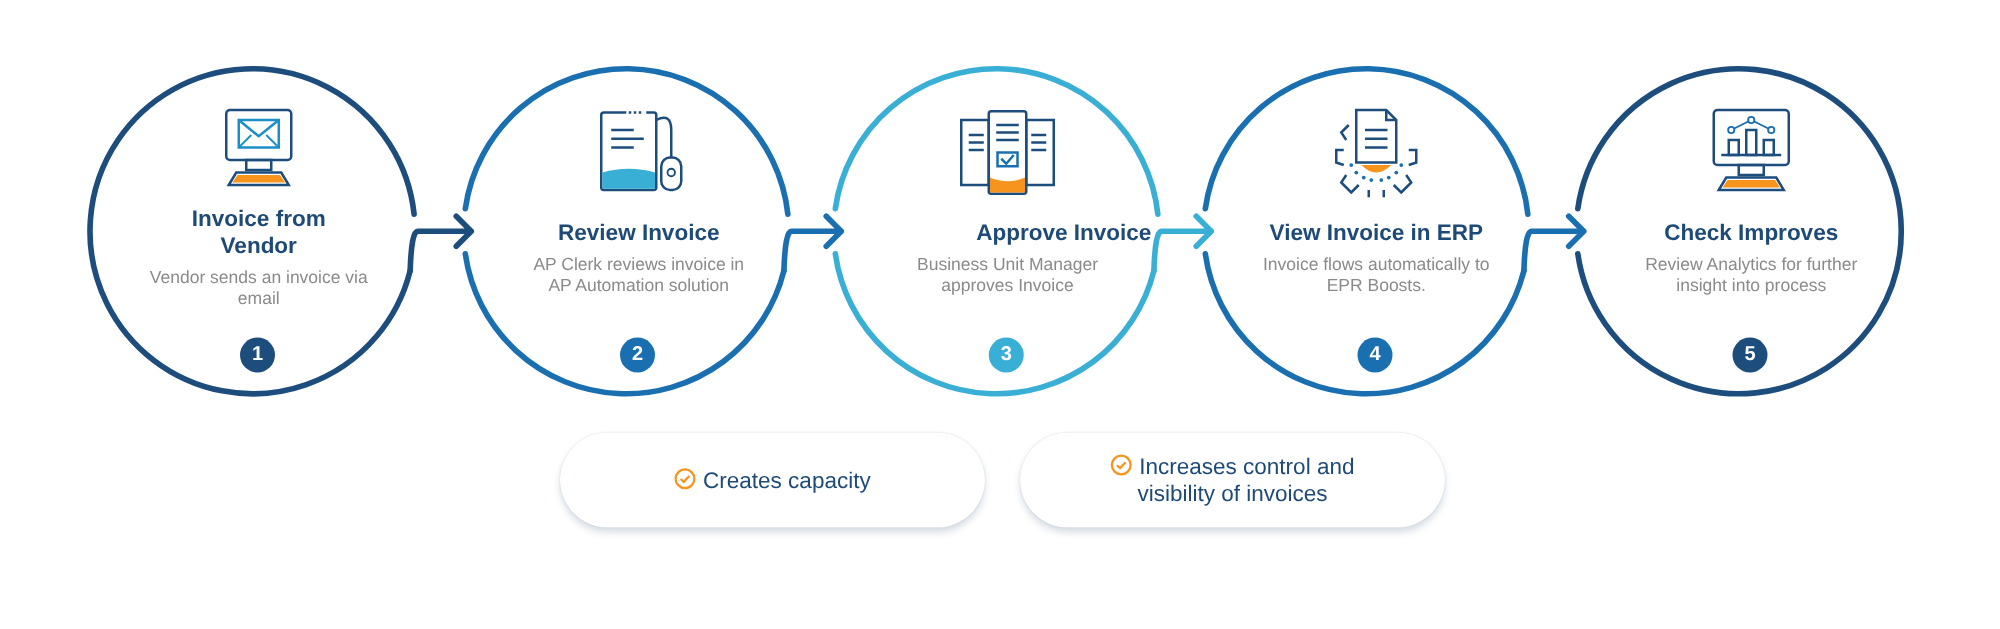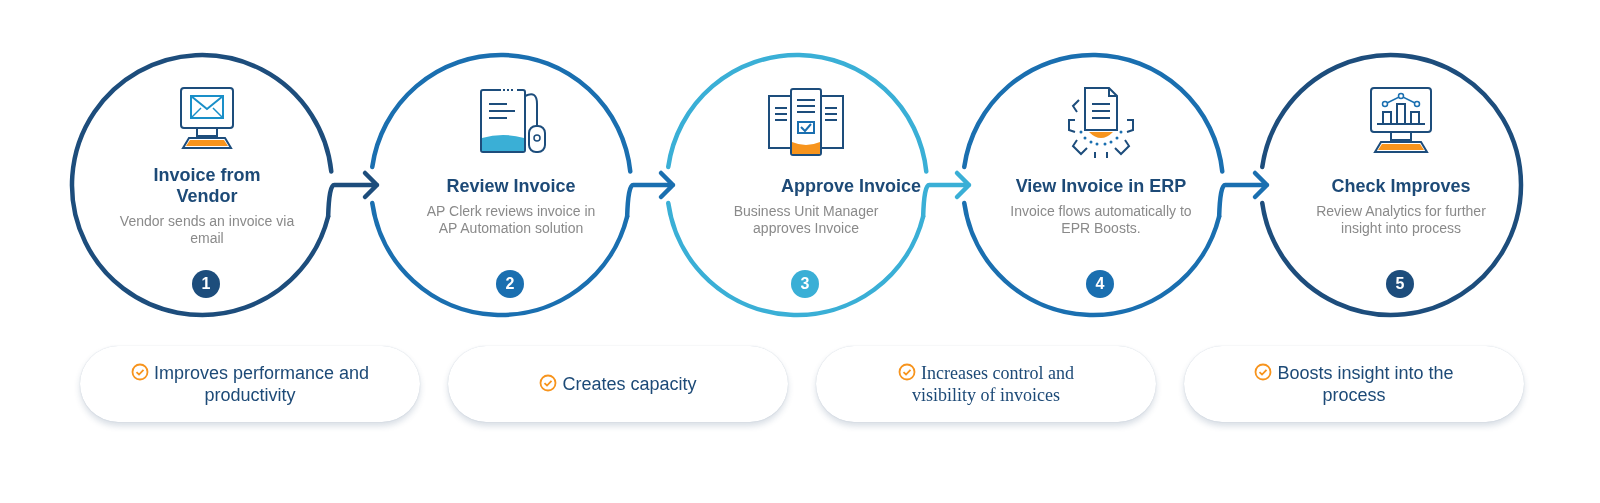"Improves performance and productivity" div.pill { html: <div> <div> <svg> <circle></circle> <polyline></polyline> </svg><span>Improves performance and productivity</span> </div> </div> -> none }
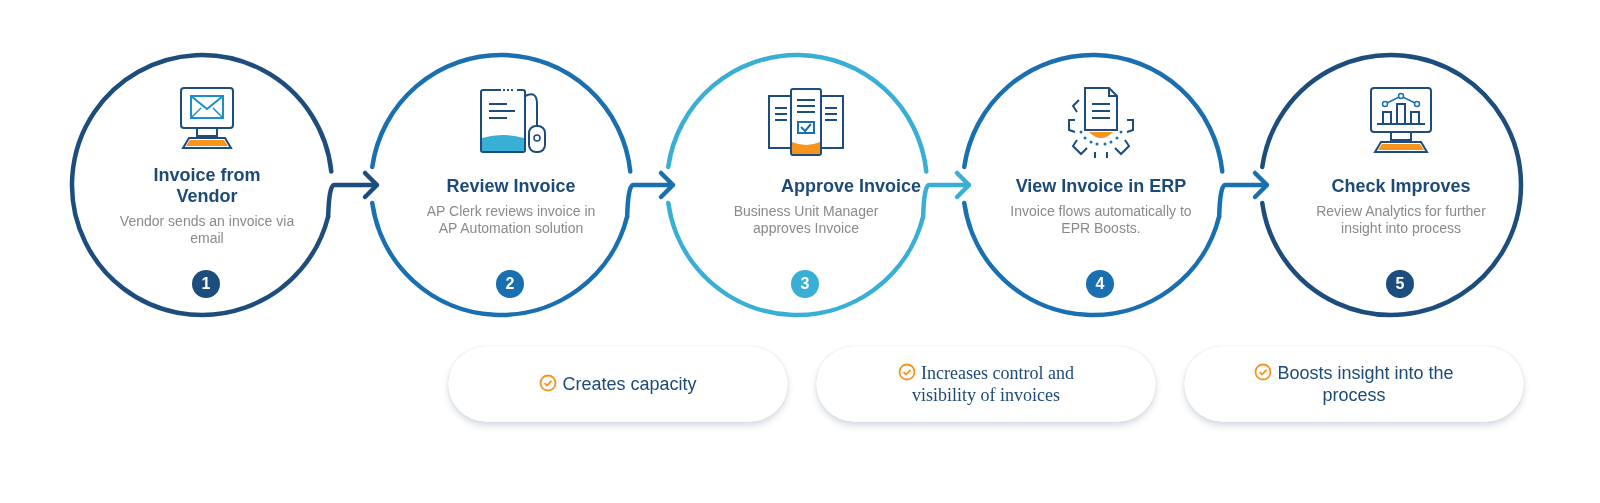"Increases control and visibility of" div.ptext { font-family: Liberation Serif, serif -> none }
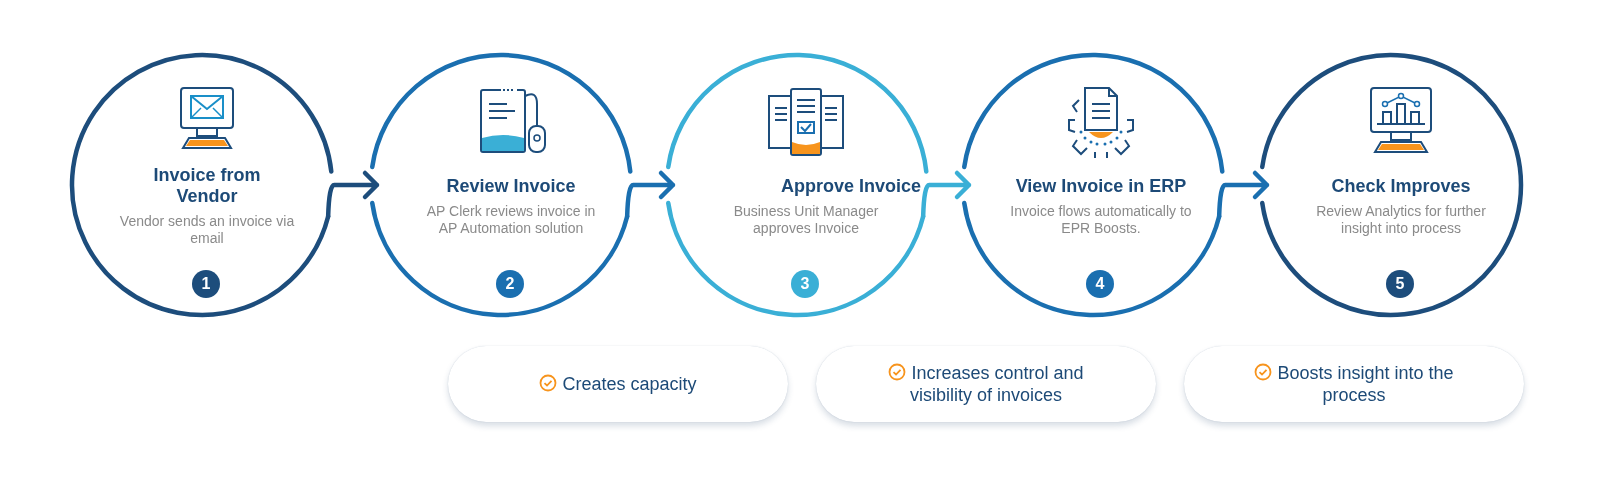"Boosts insight into the process" div.pill { html: <div> <div> <svg> <circle></circle> <polyline></polyline> </svg><span>Boosts insight into the process</span> </div> </div> -> none }
